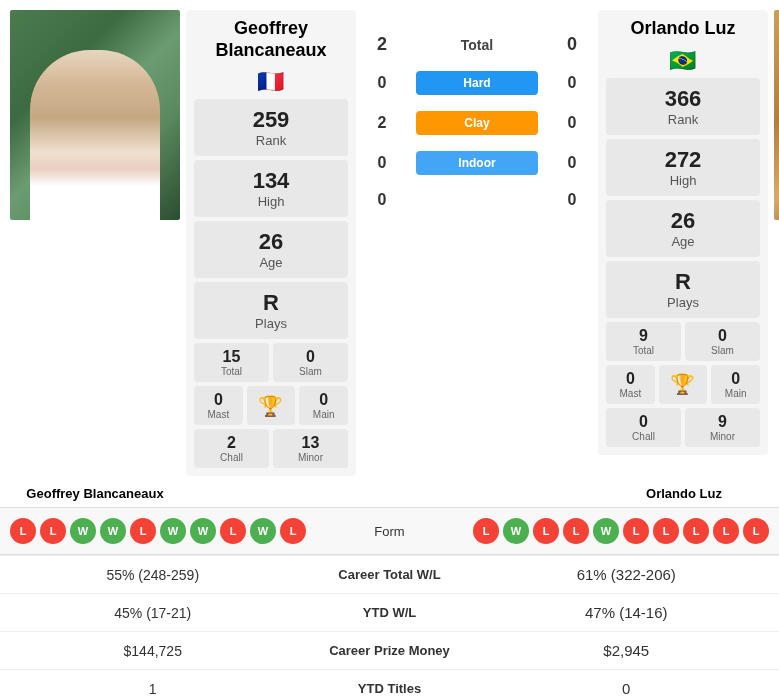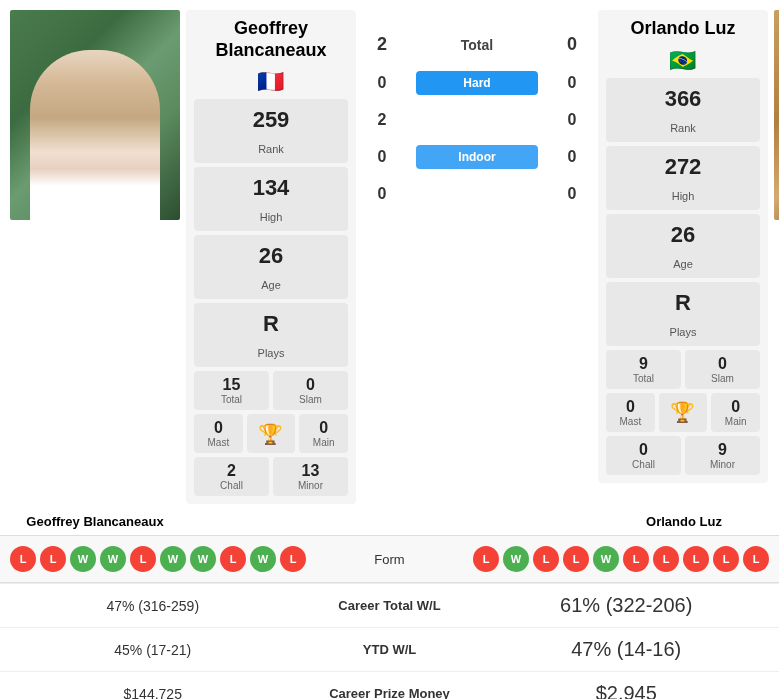"Clay" span.court-badge { html: none -> <span>Clay</span> }
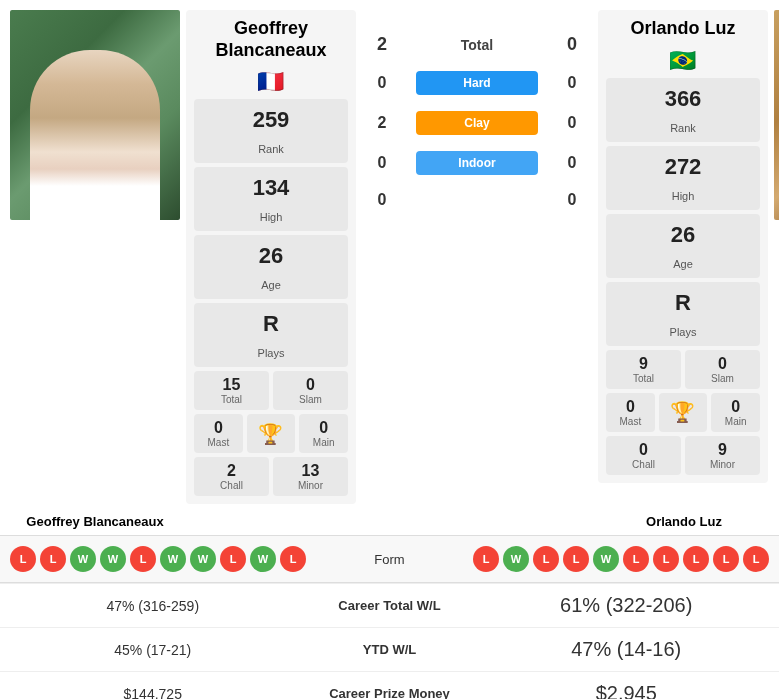"Rank" .stat-box .stat-label { font-size: 11px -> 13px; margin-top: 10px -> none }
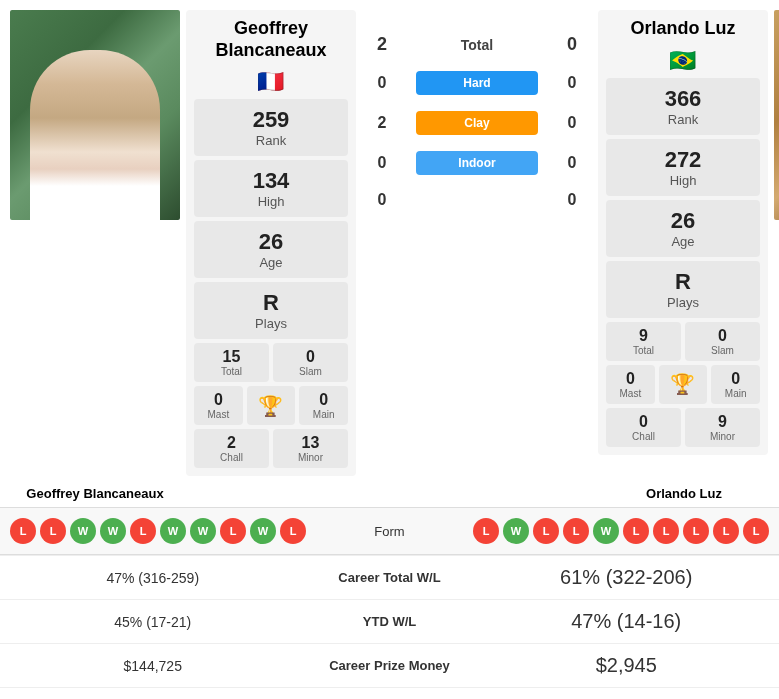"47% (316-259)" span.left-val { text: 47% (316-259 -> 55% (248-259 }
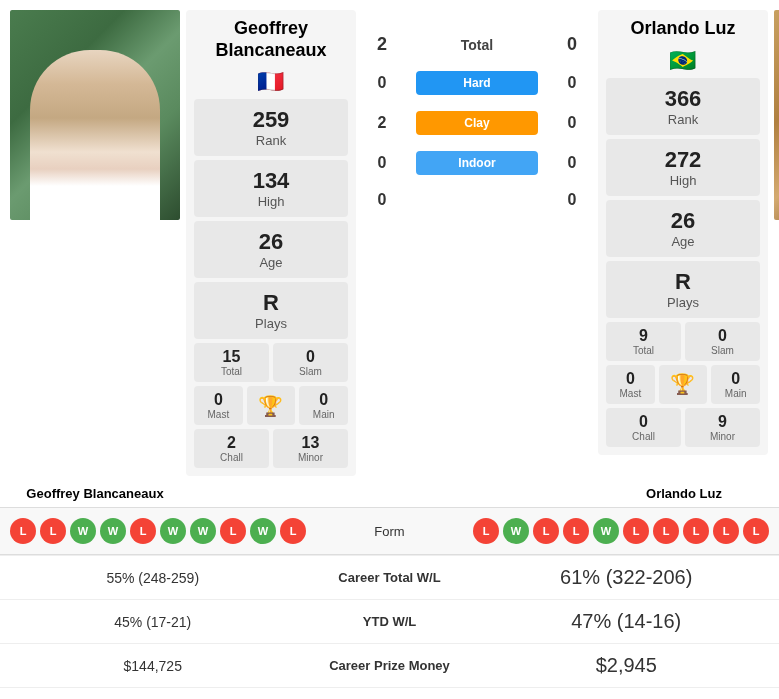"61% (322-206)" .stats-row .right-val { font-size: 20px -> 15px }
